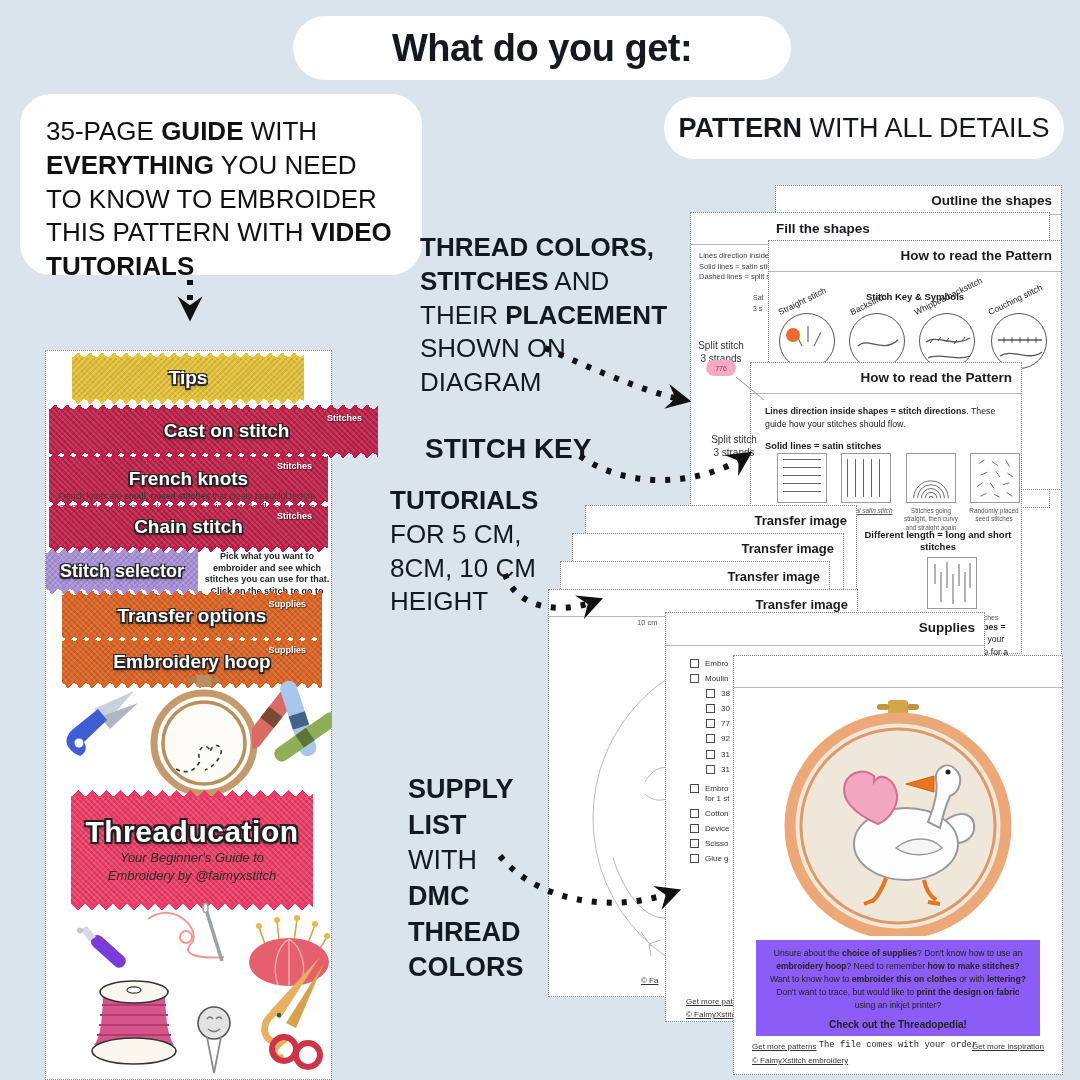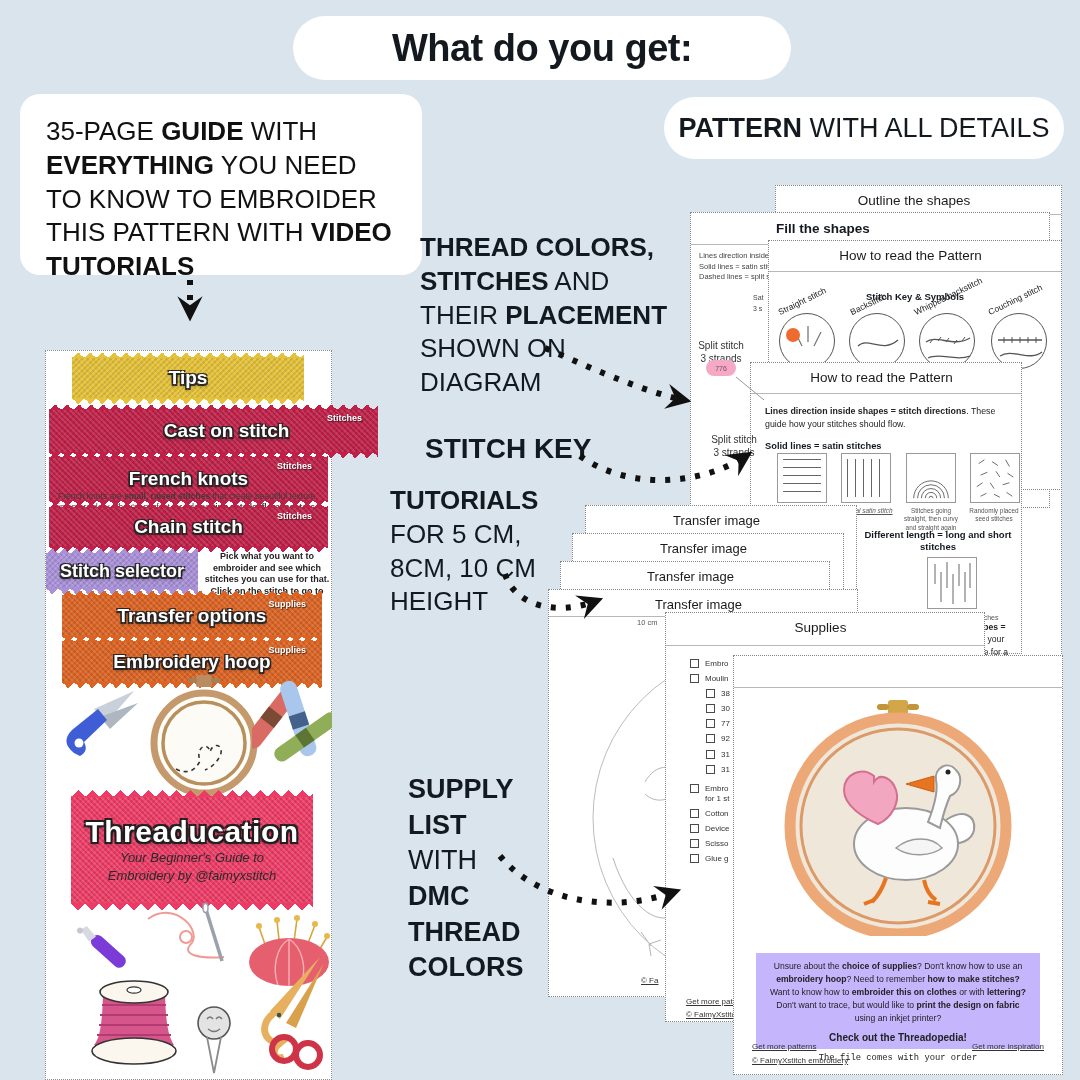"35-PAGE GUIDE WITH EVERYTHING YOU" #intro-bubble { border-radius: 20px -> 31px }
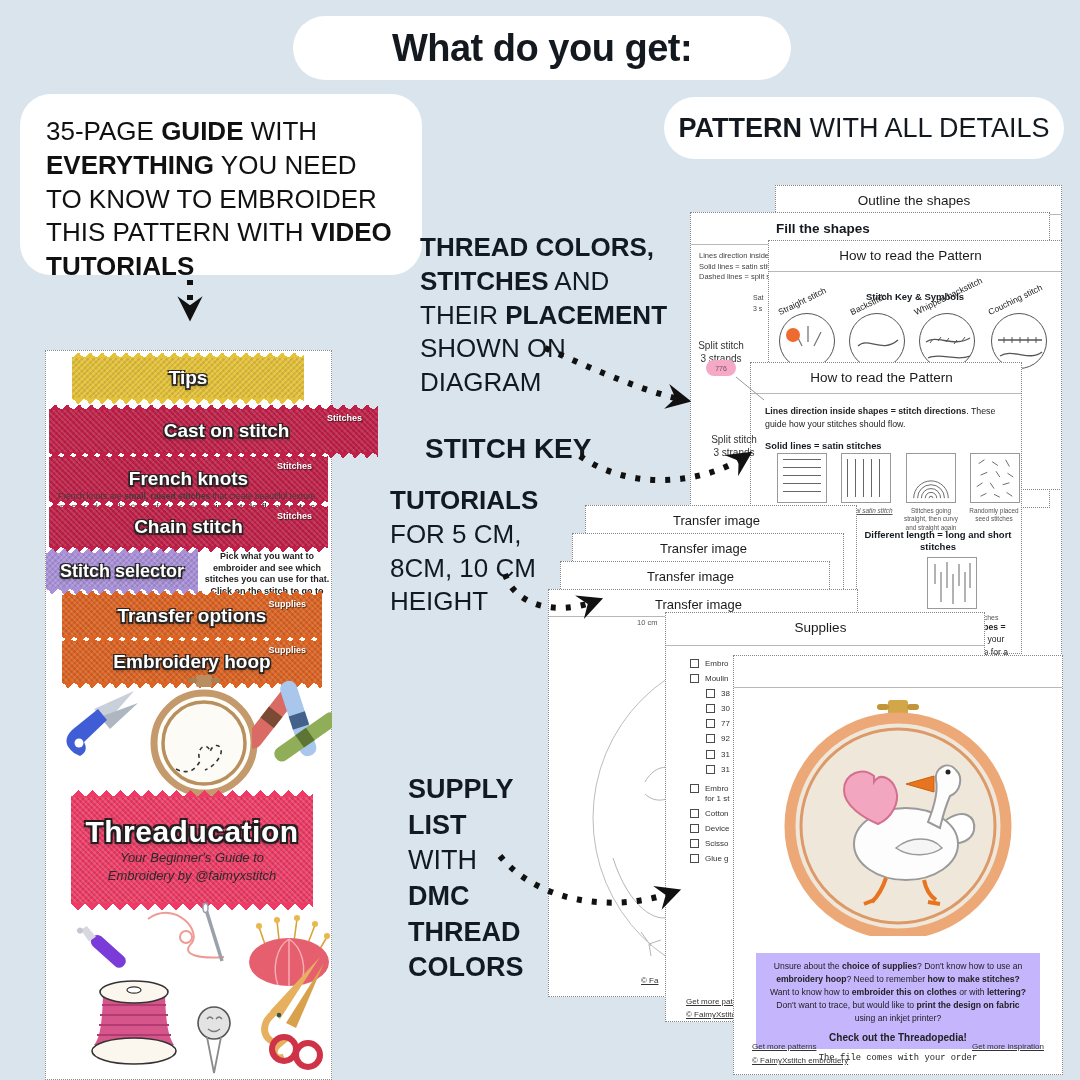"Outline the shapes" .ptitle { font-weight: 400 -> 700; text-align: center -> right }
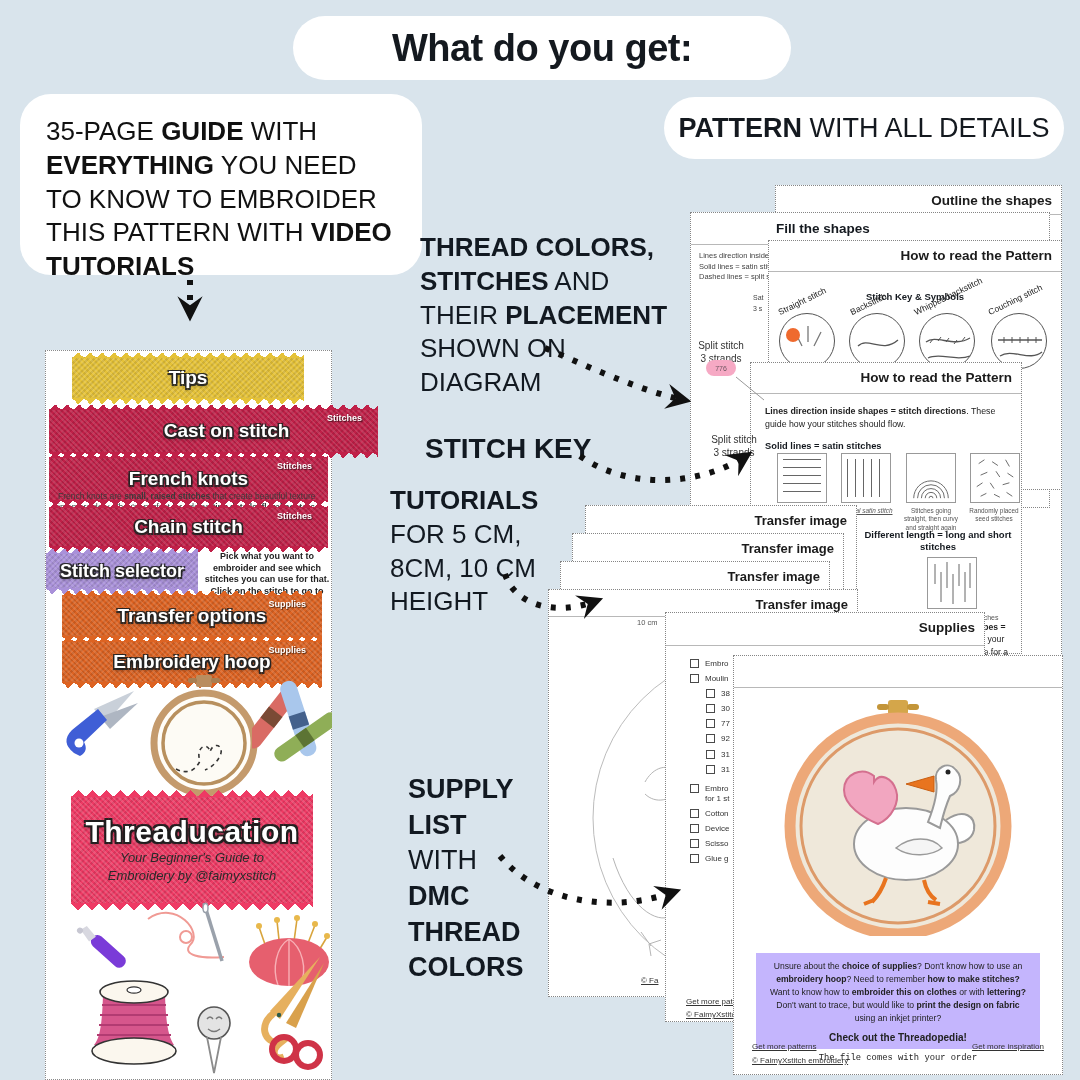"Unsure about the choice of" div.abs { background: #c4b5fd -> #8b5cf6; top: 297px -> 284px }
